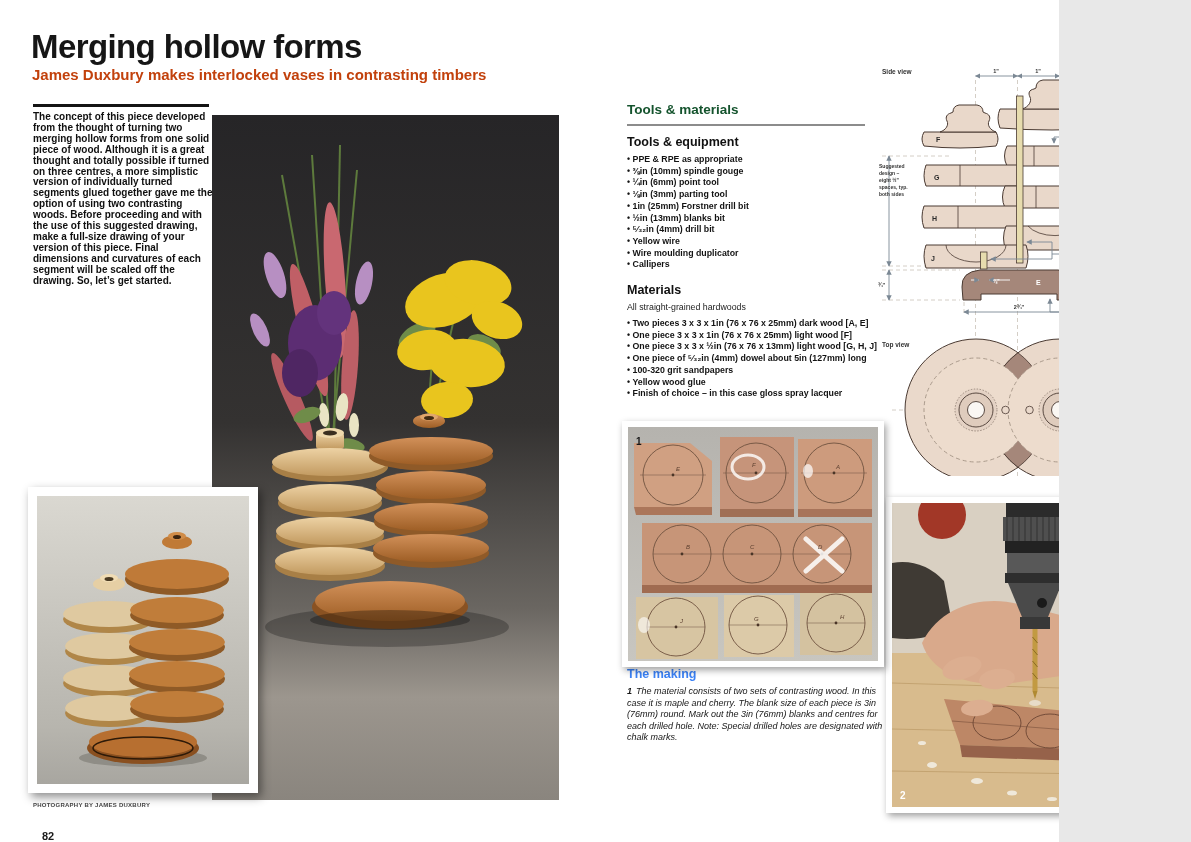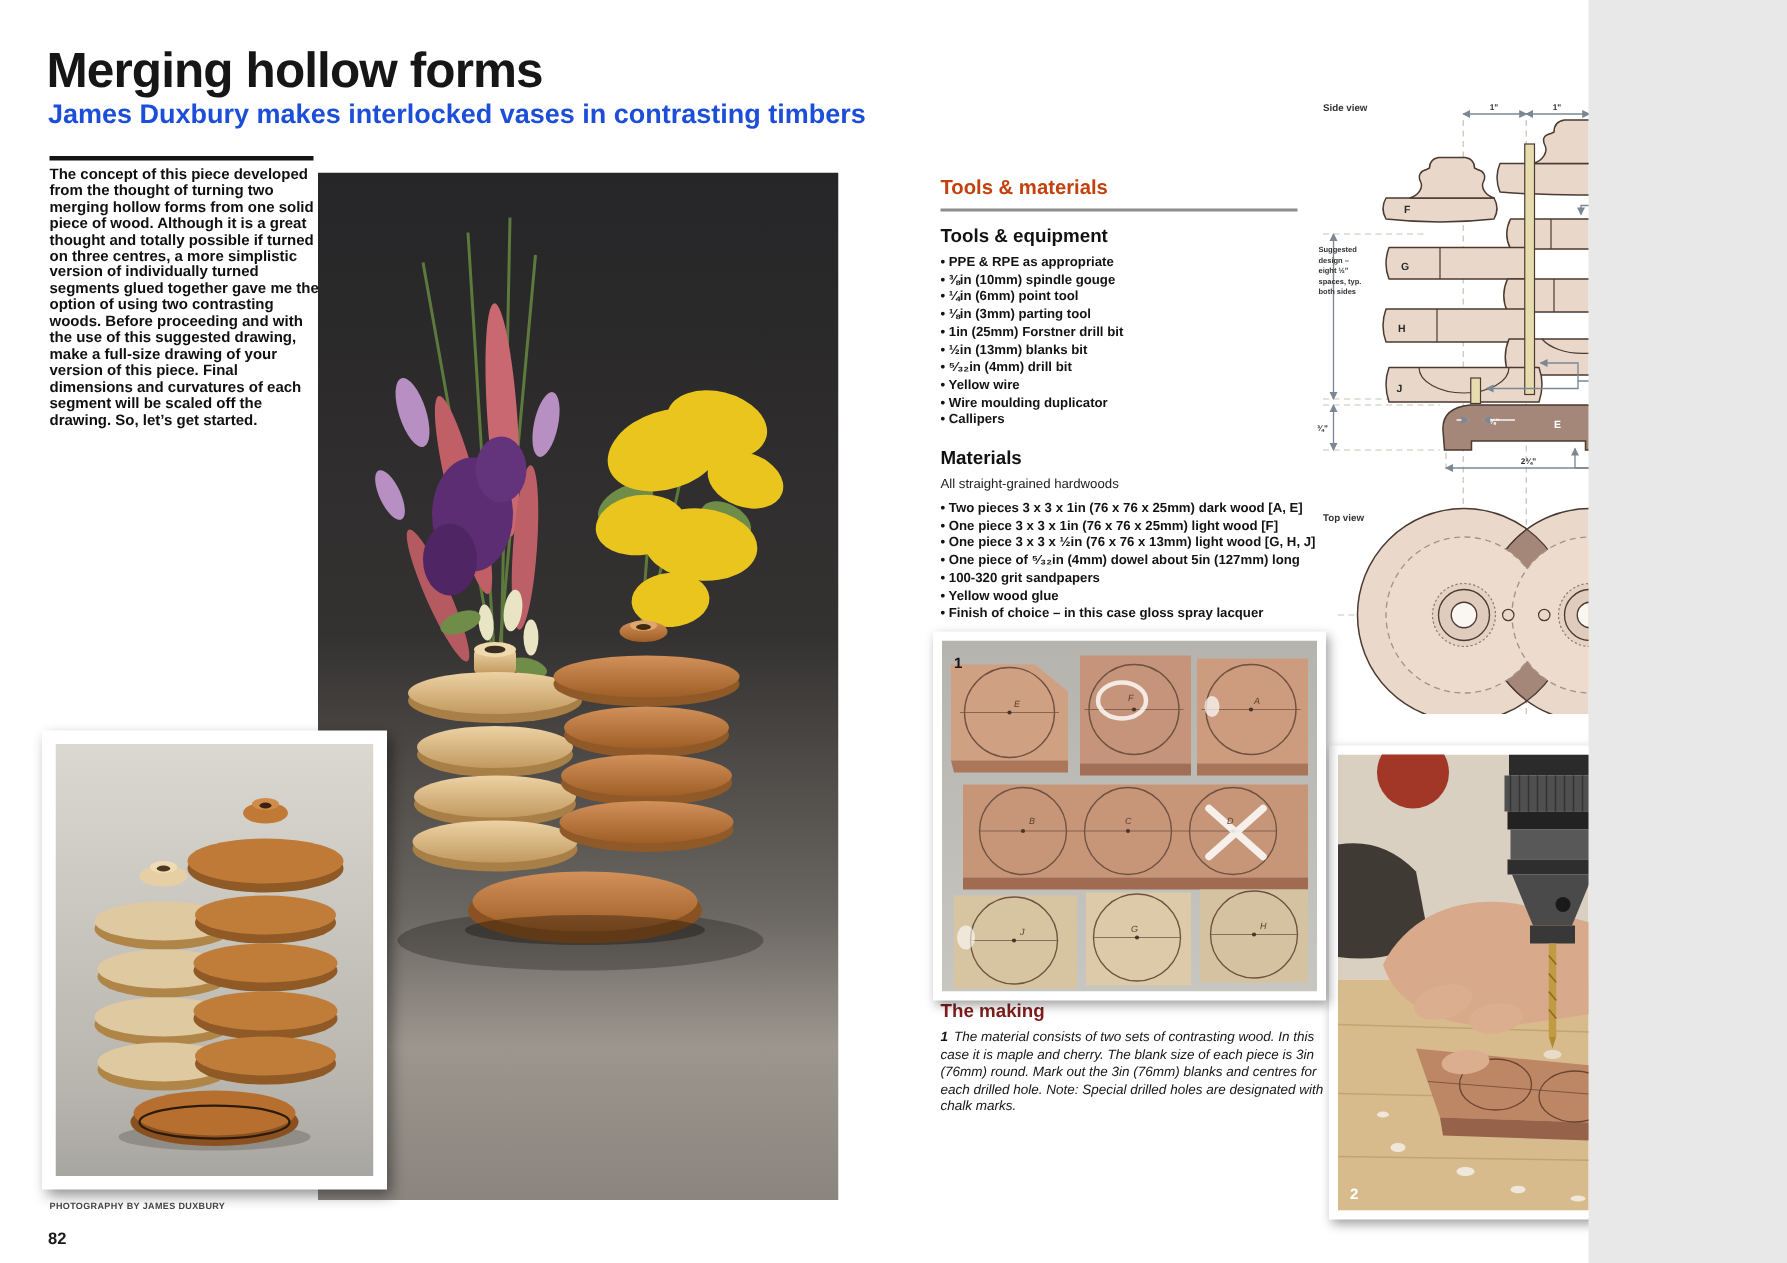"James Duxbury makes interlocked vases" p.standfirst { color: #1d4ed8 -> #c2410c; font-size: 18px -> 15px }
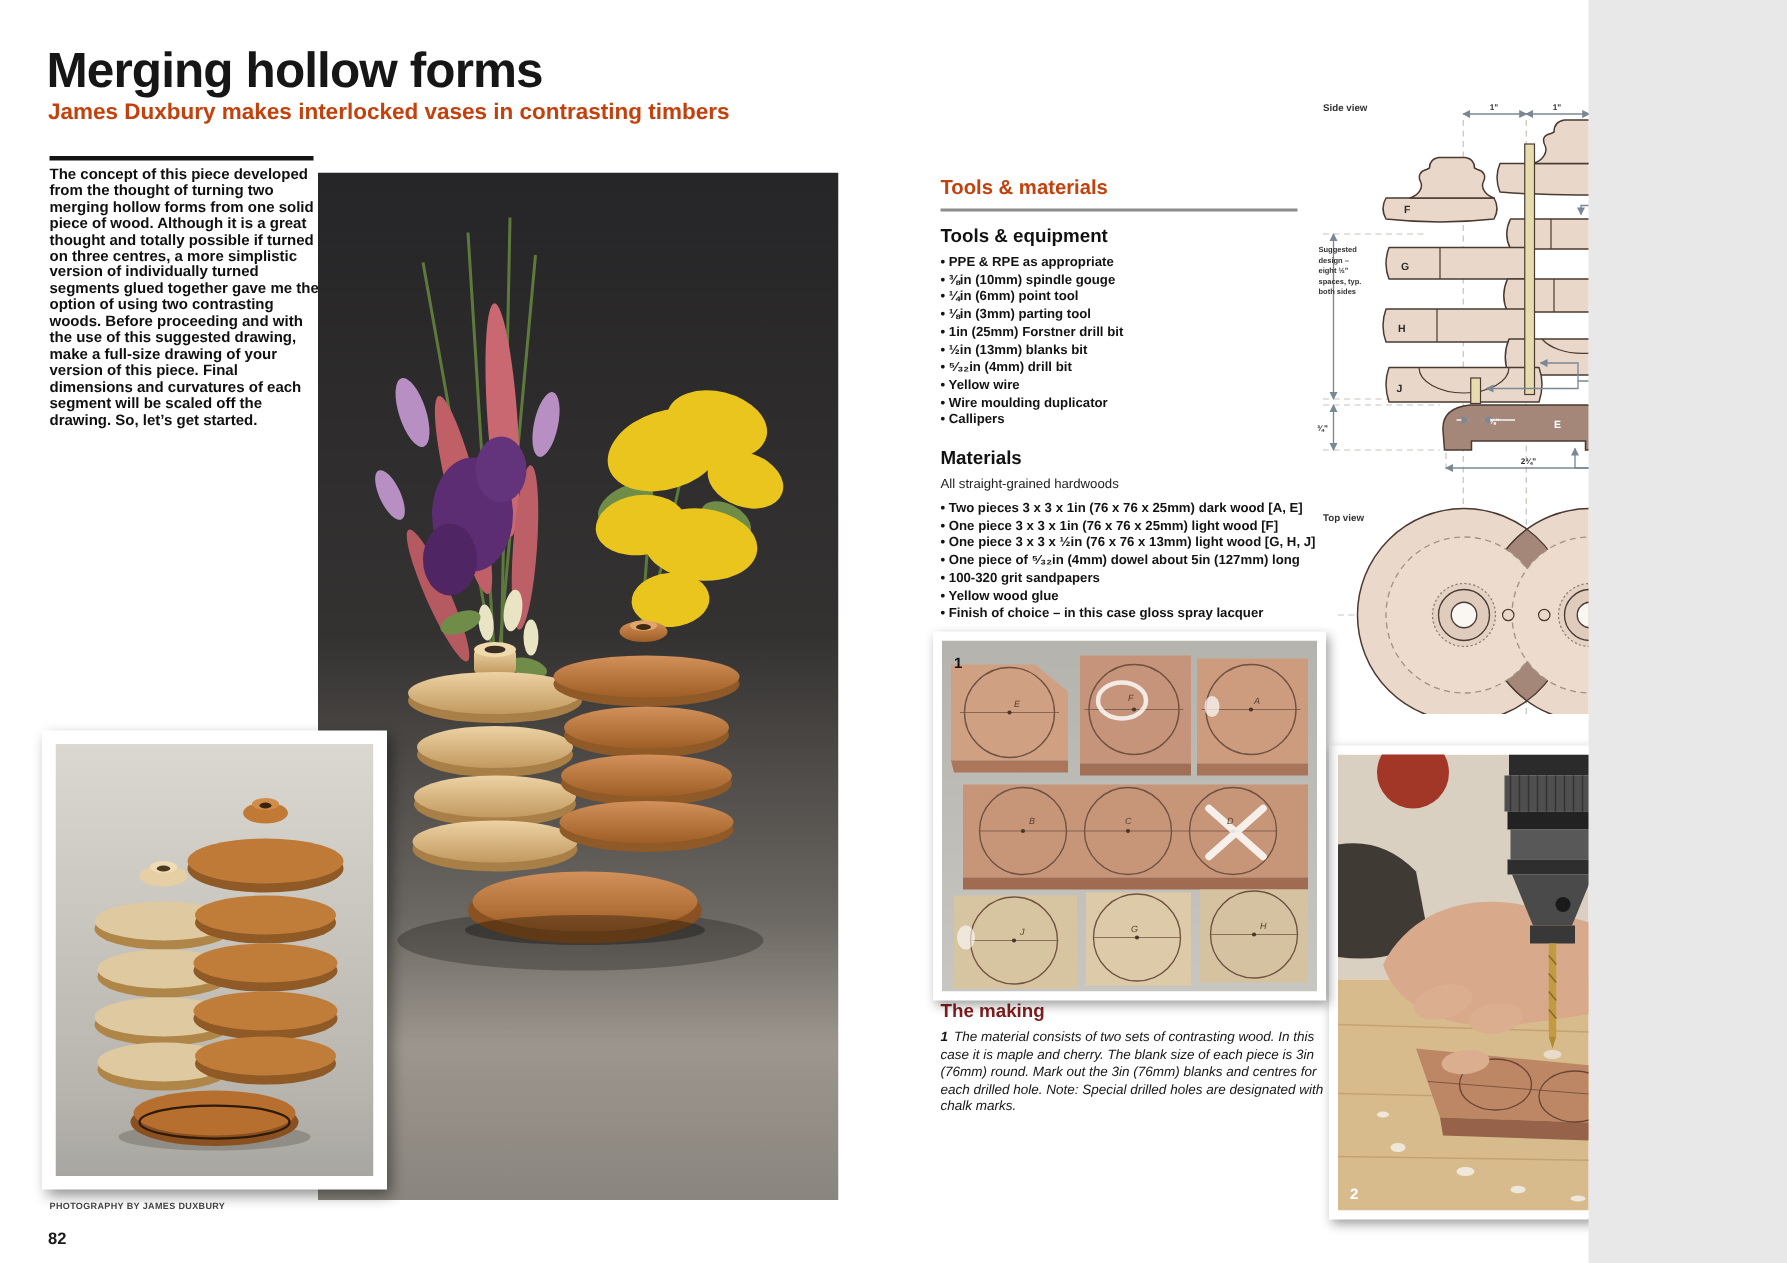"Tools & materials" .panel h2 { color: #c2410c -> #14532d; margin: 16px 0 9px 0 -> 1px 0 9px 0 }
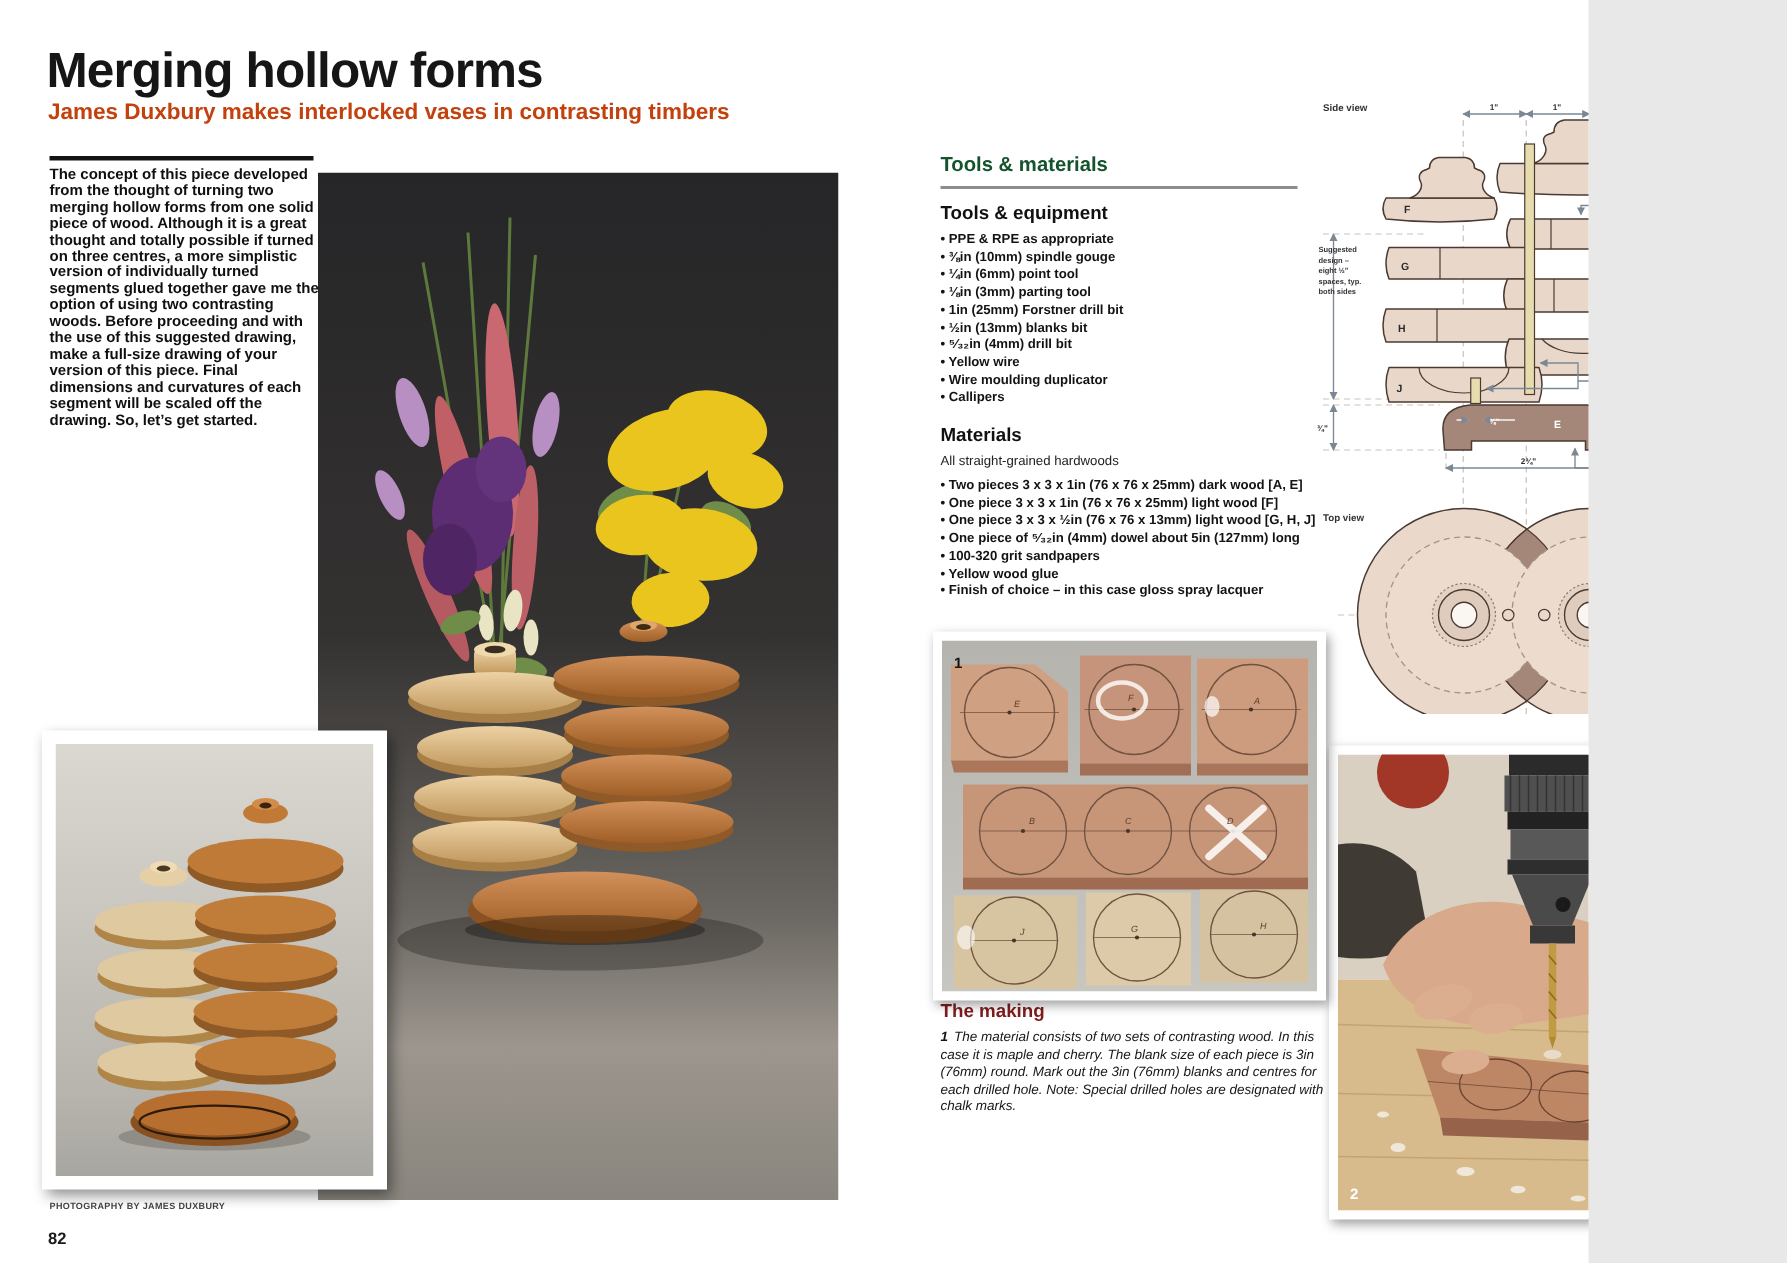"The making" .making h3 { color: #7f1d1d -> #3b82f6 }
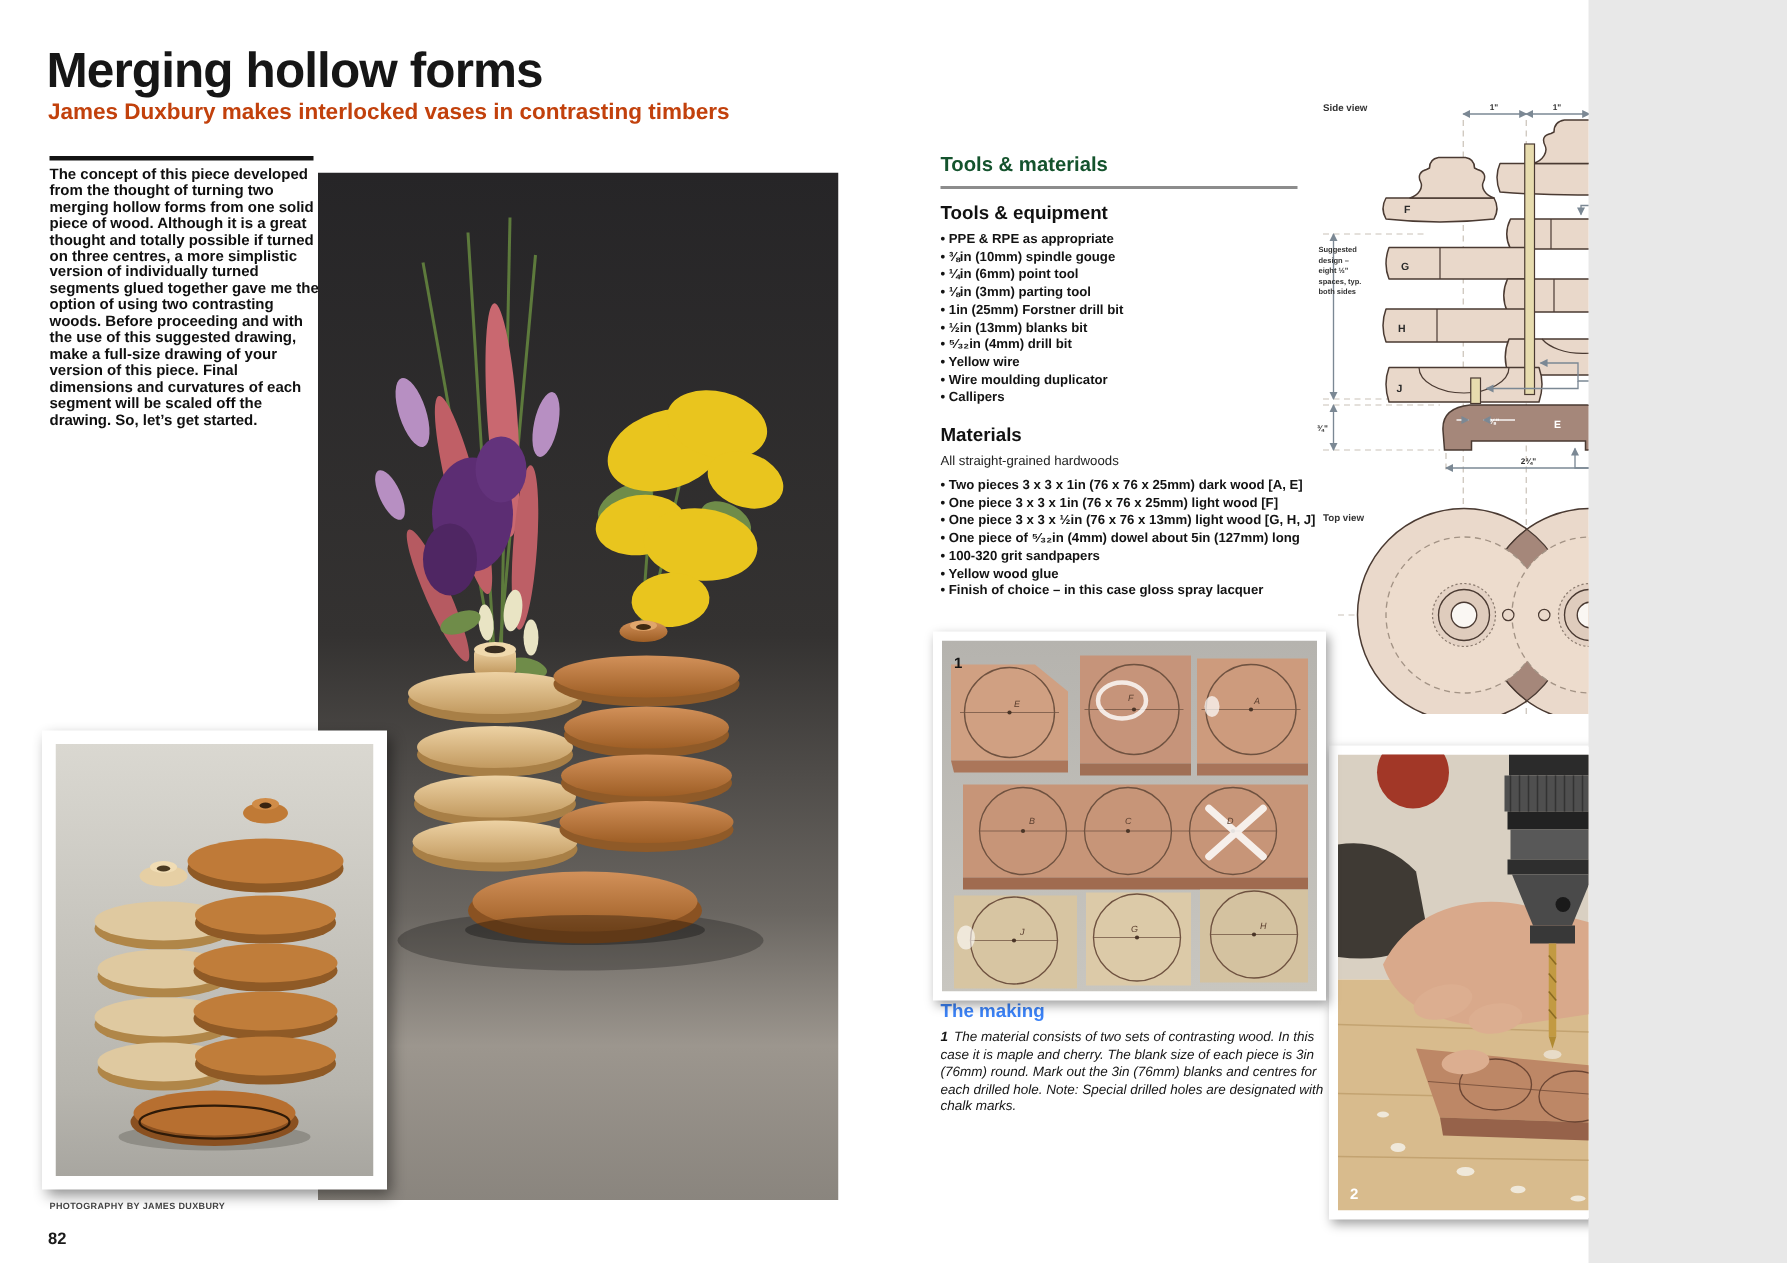"82" .folio { margin: 2px -> 12px }
